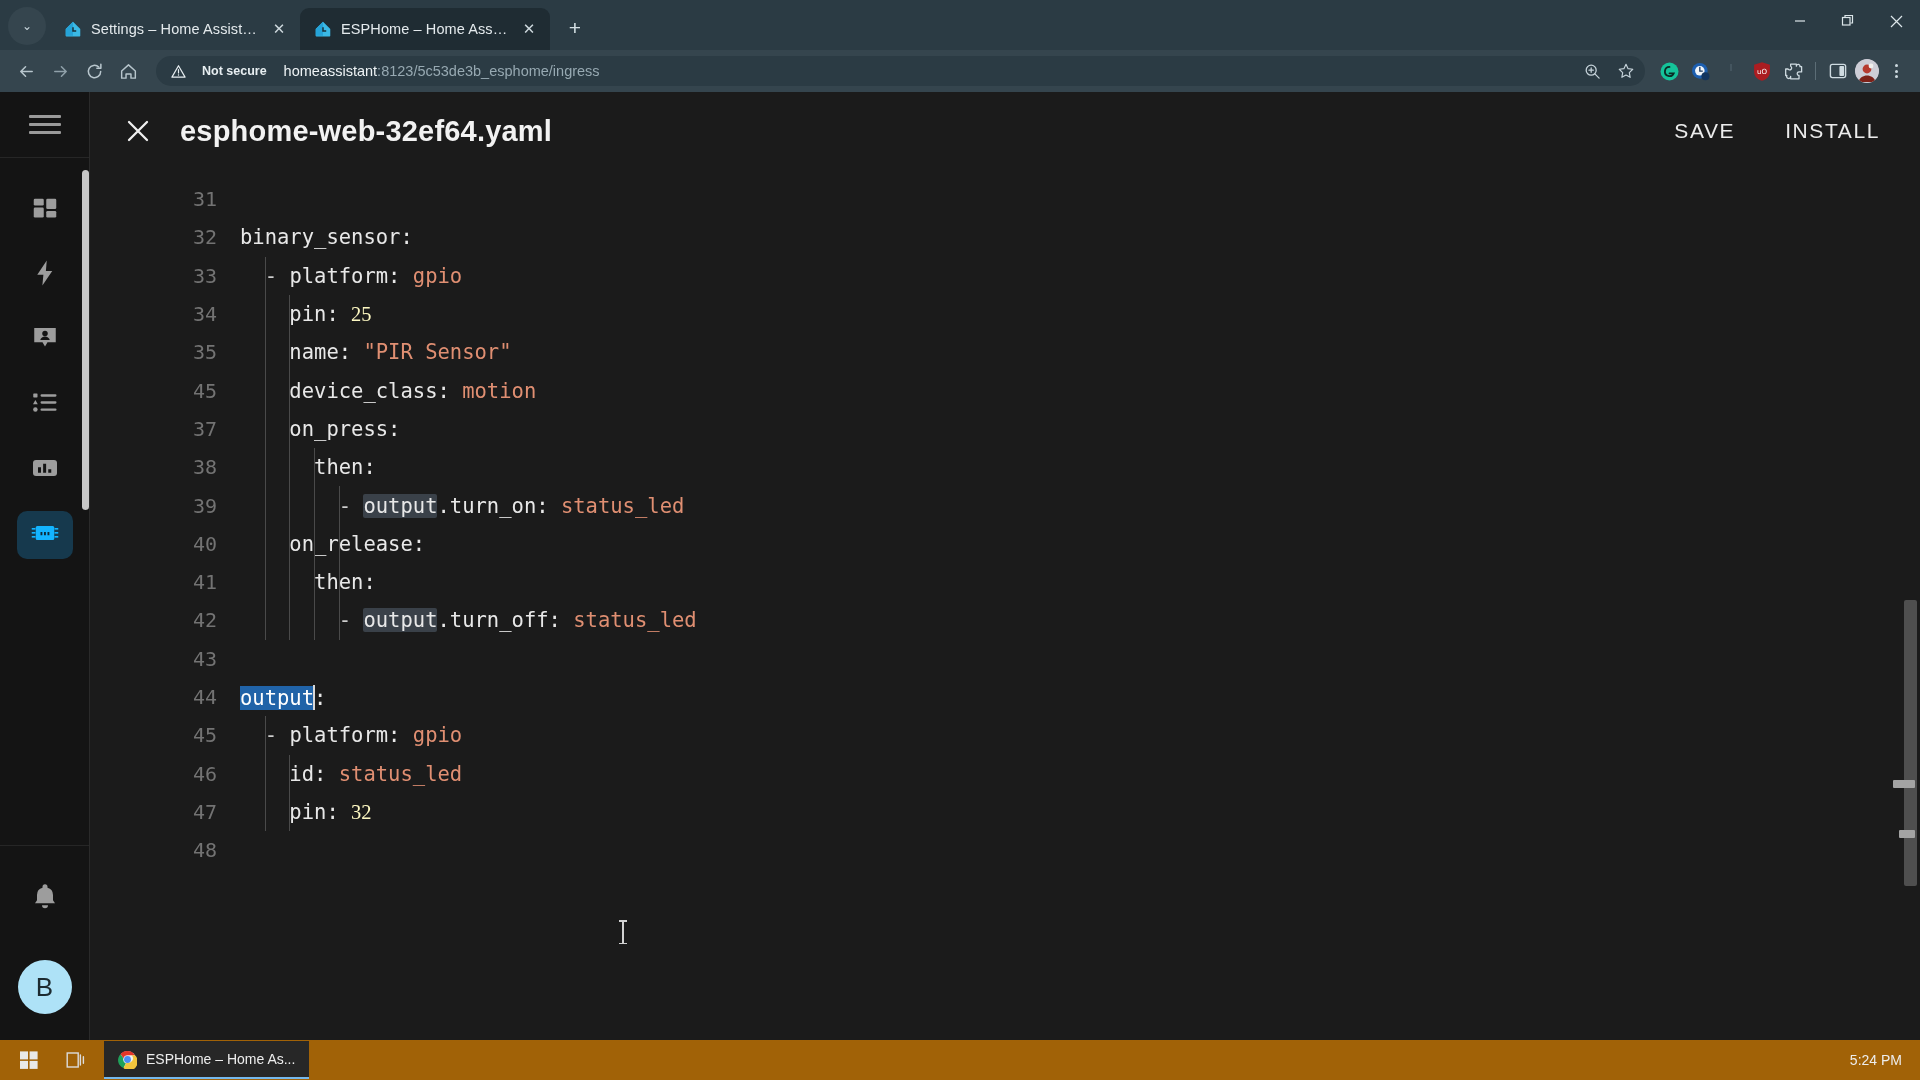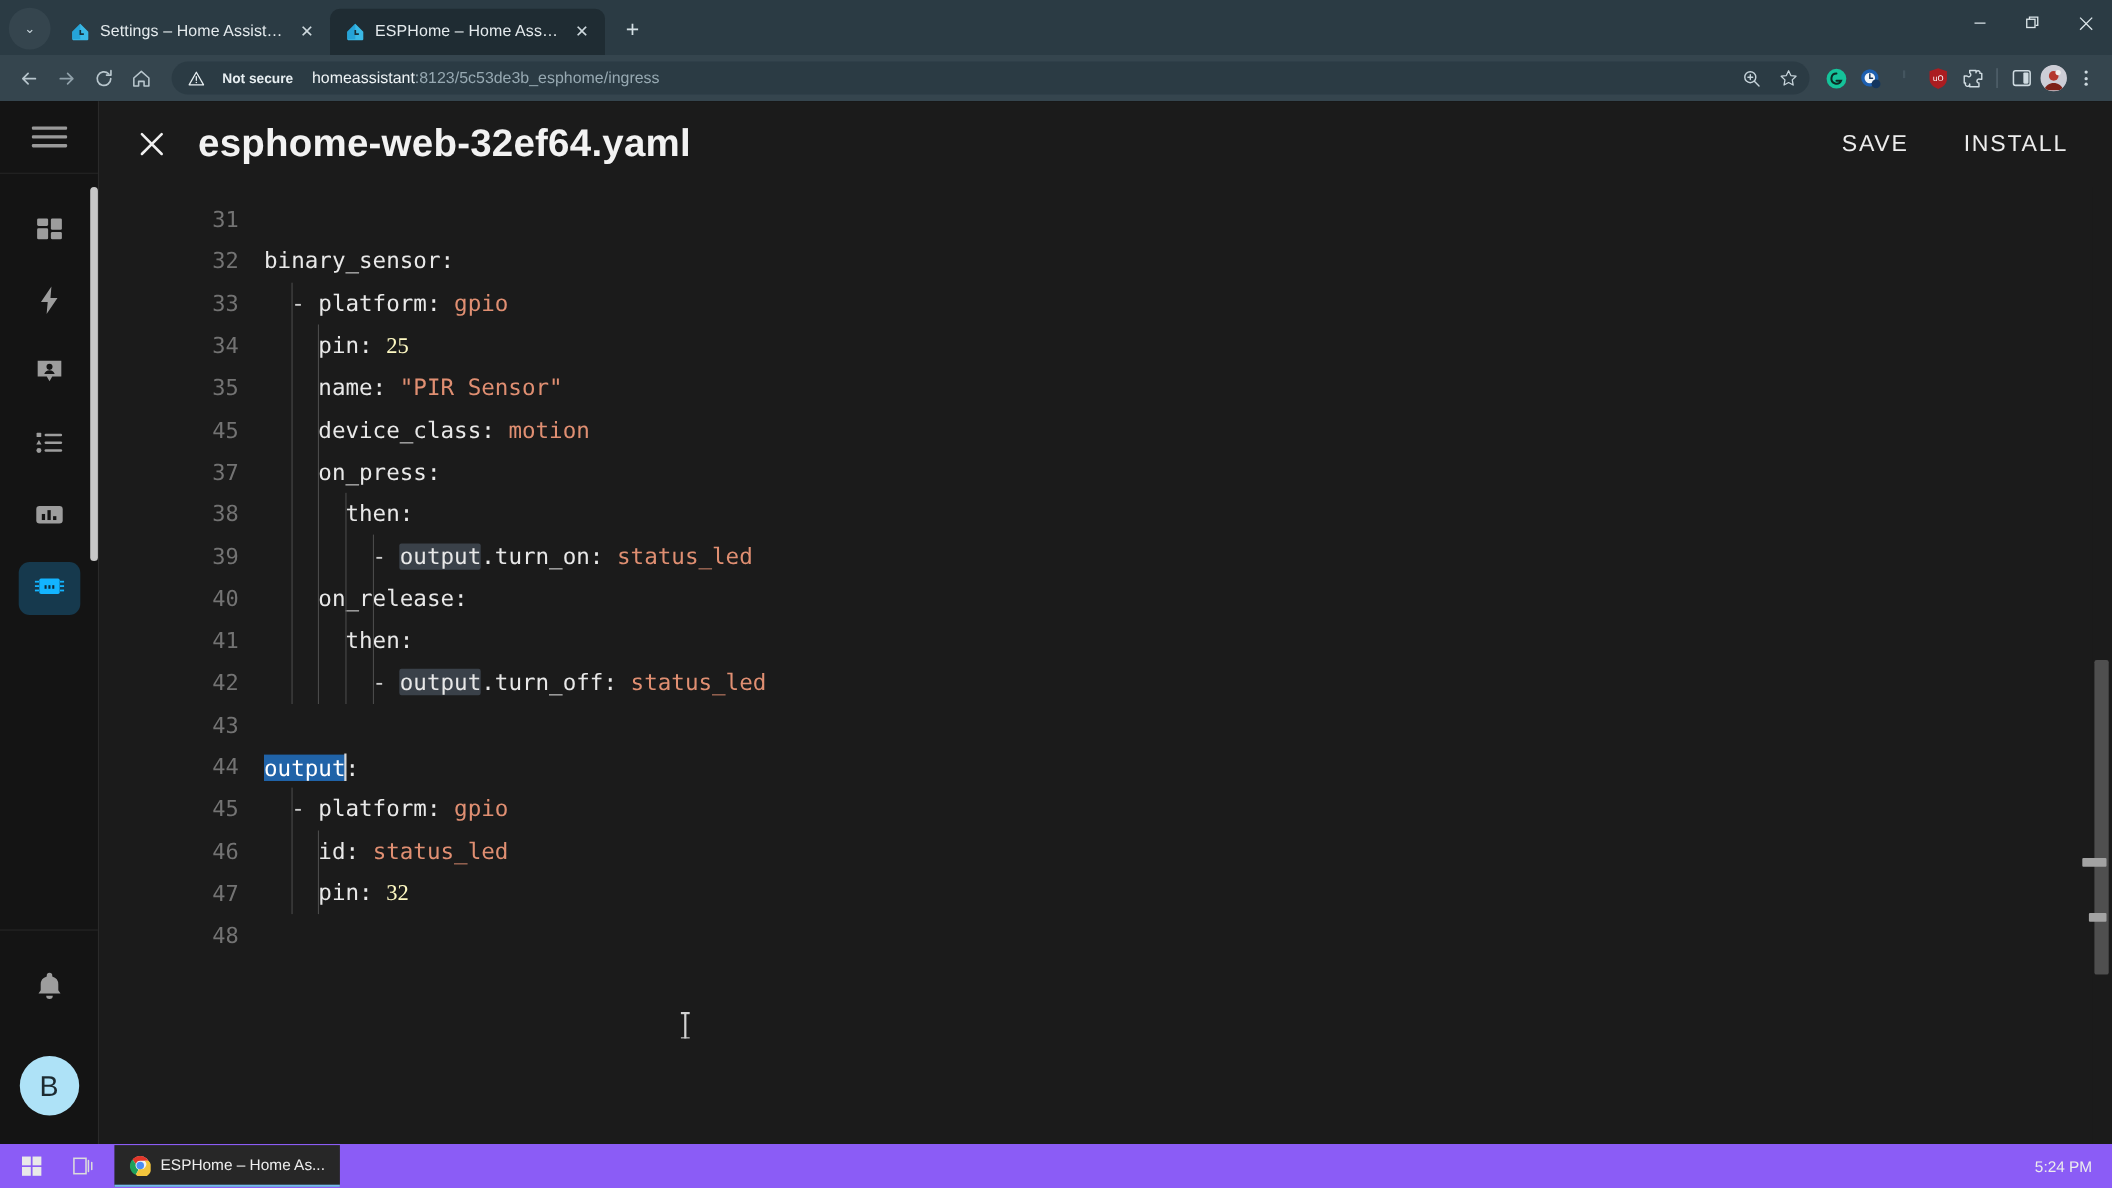"esphome-web-32ef64.yaml" #doc-title { font-size: 35px -> 29px }
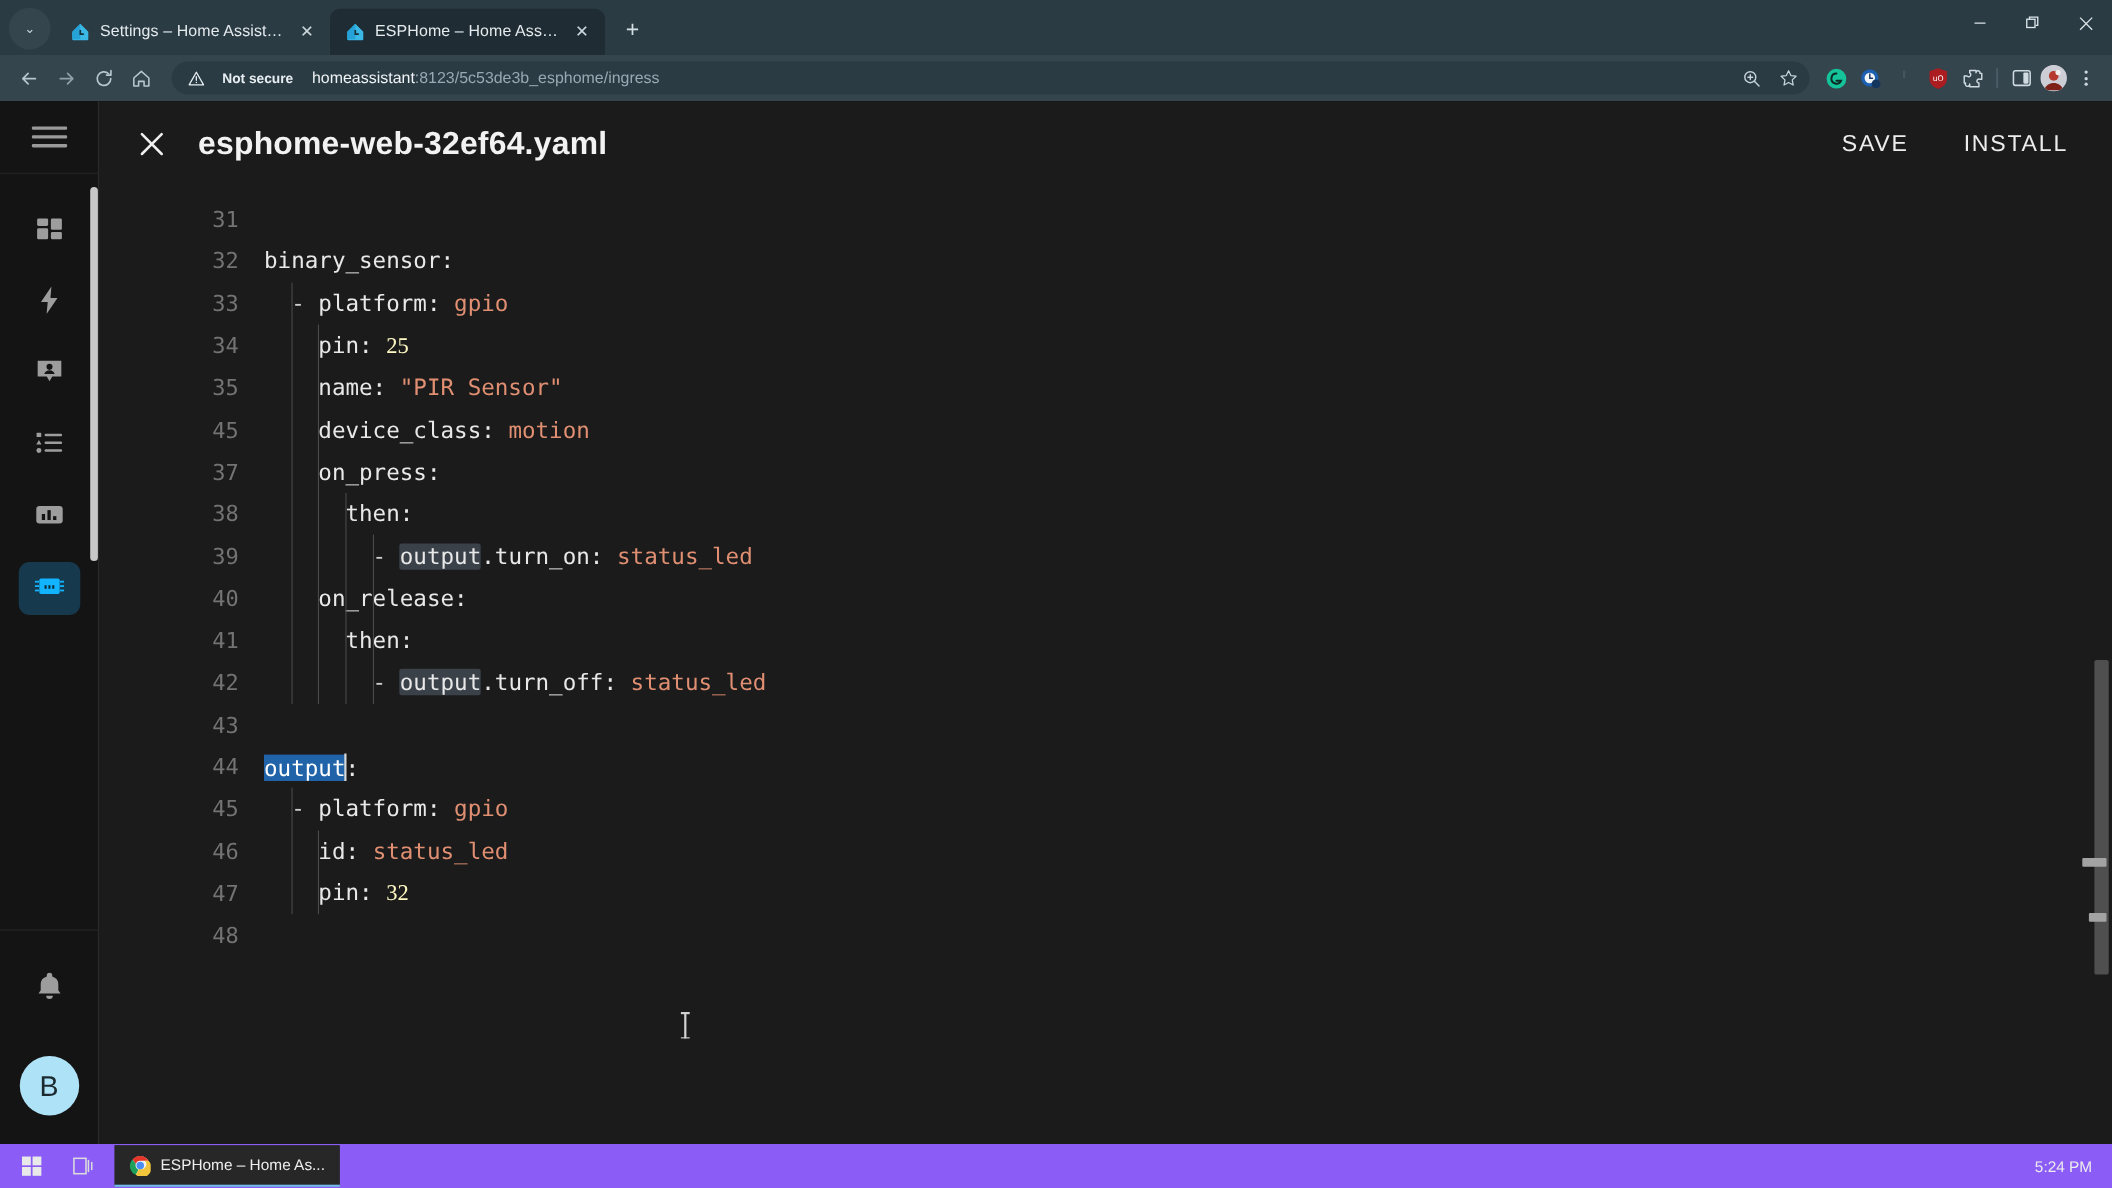"ESPHome – Home As..." #taskbar { background: #8b5cf6 -> #a16207 }
